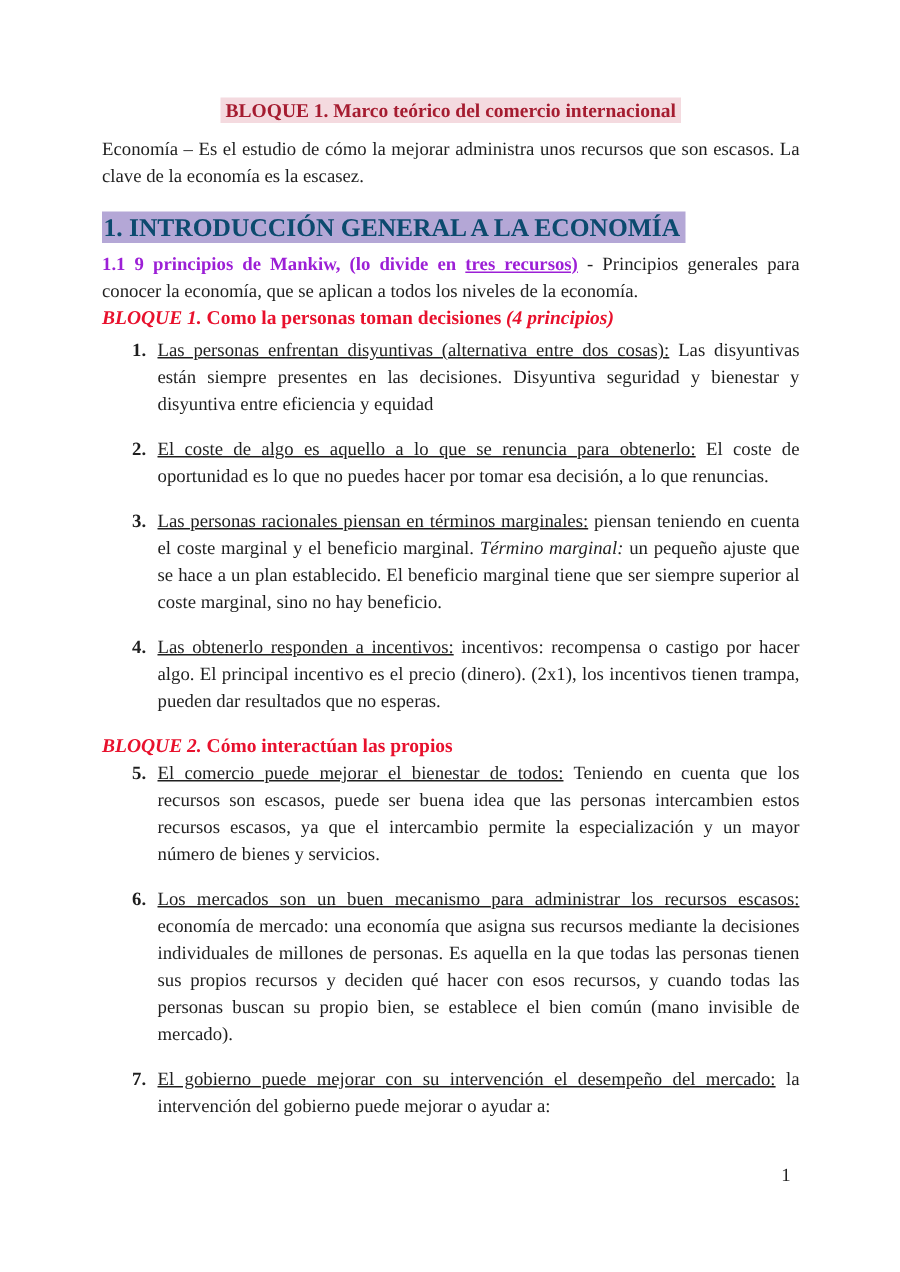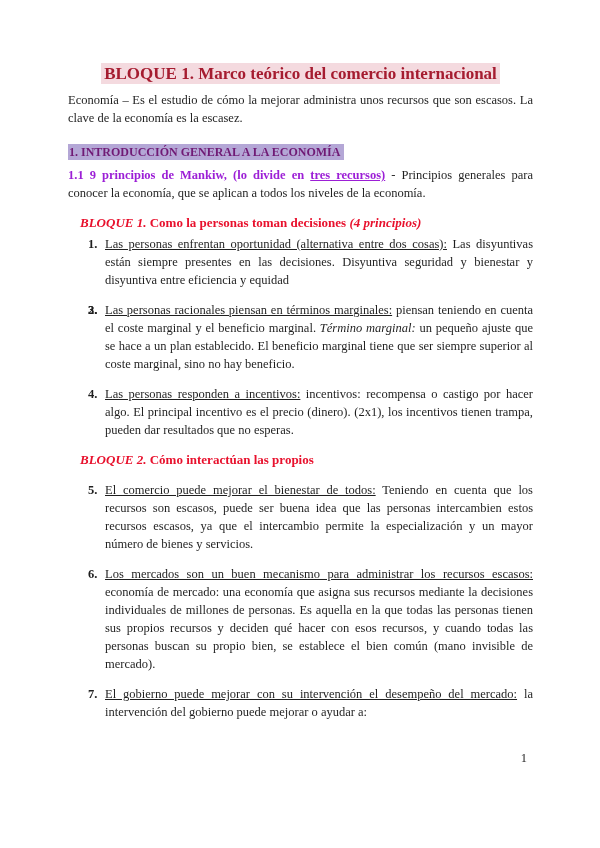"BLOQUE 1. Marco teórico del" .title-highlight { font-size: 17px -> 13px }
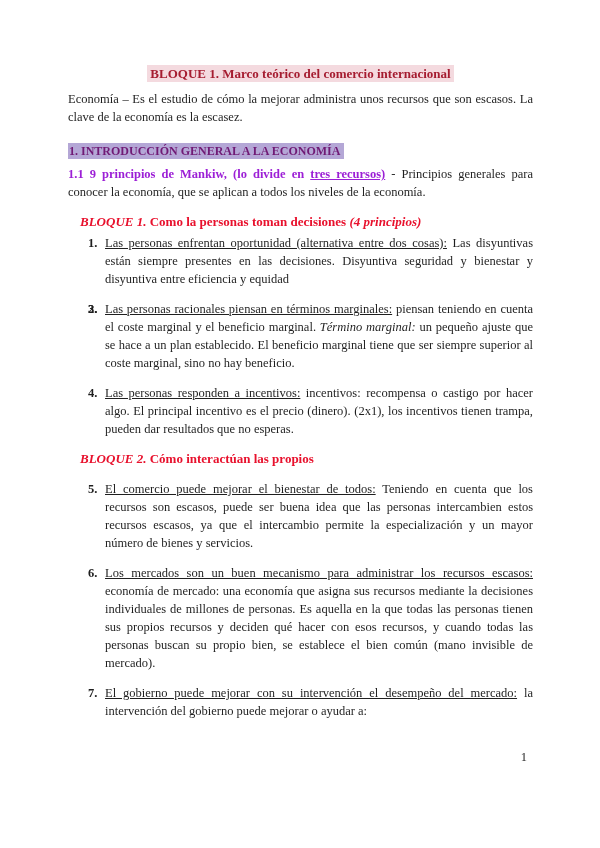"1. INTRODUCCIÓN GENERAL A LA" .section-highlight { color: #701a75 -> #0c4a6e; font-size: 12px -> 17px }
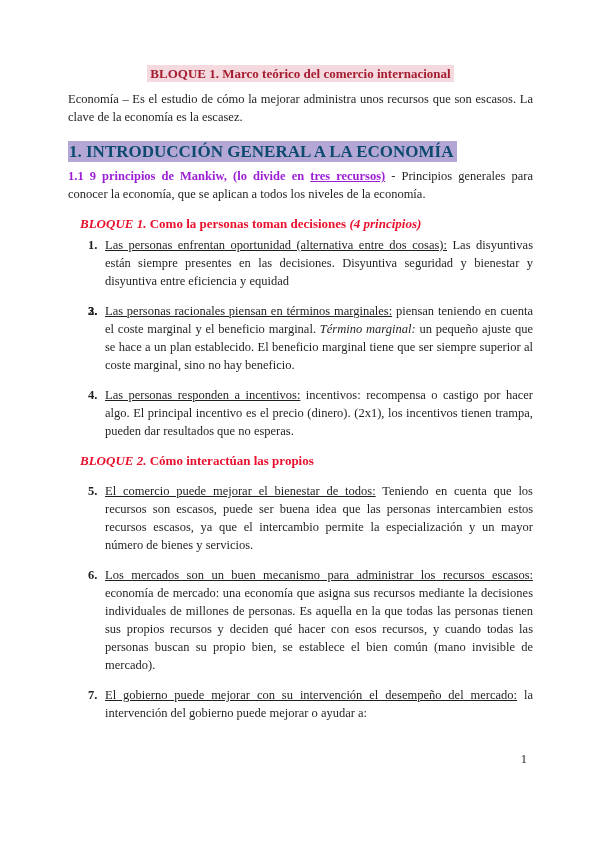"BLOQUE 1. Como la personas" .block-heading { margin: 12px -> 0 }
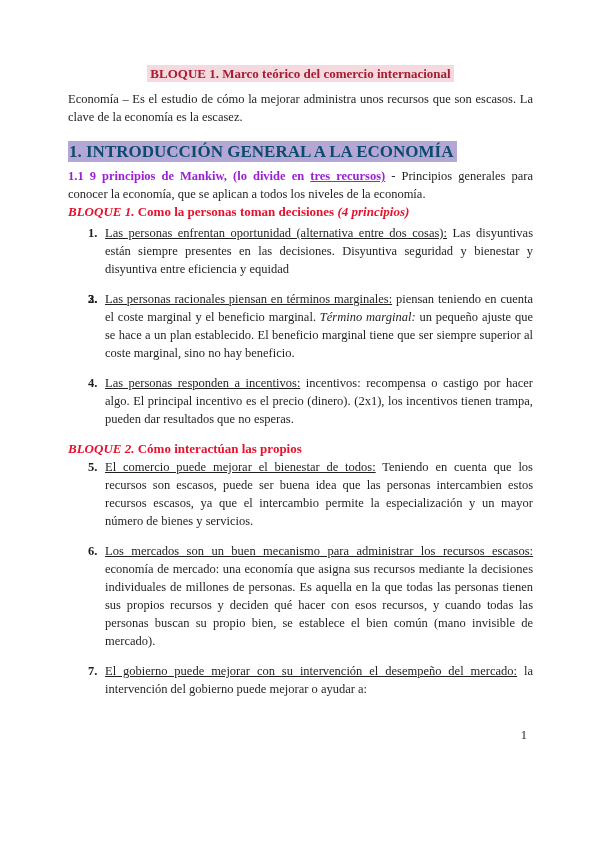"Las personas enfrentan oportunidad" span.s-underline { text: oportunidad -> disyuntivas }
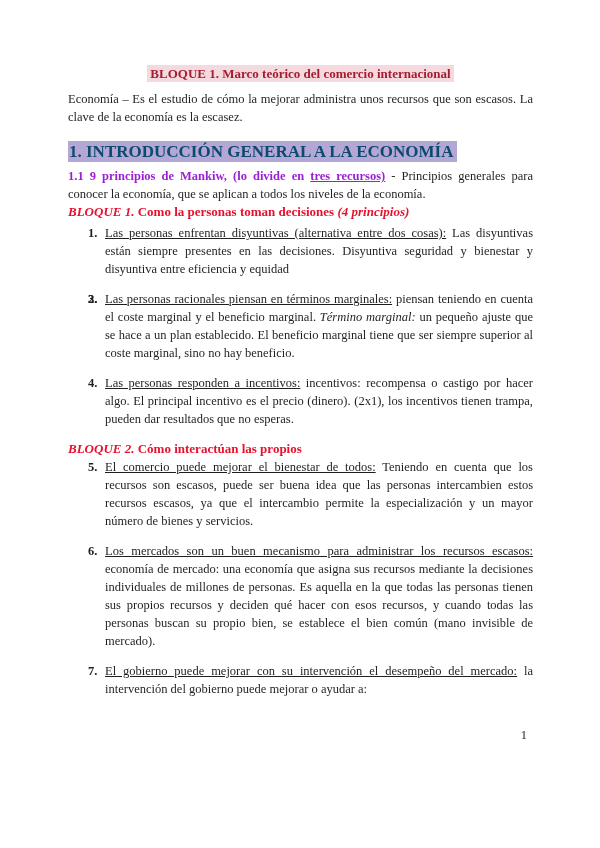"El coste de algo es" span.item-text { html: none -> <span><span>El coste de algo es aquello a lo que se renuncia para obtenerlo:</span><span> El coste de oportunidad es lo que no puedes hacer por tomar esa decisión, a lo que renuncias.</span></span> }
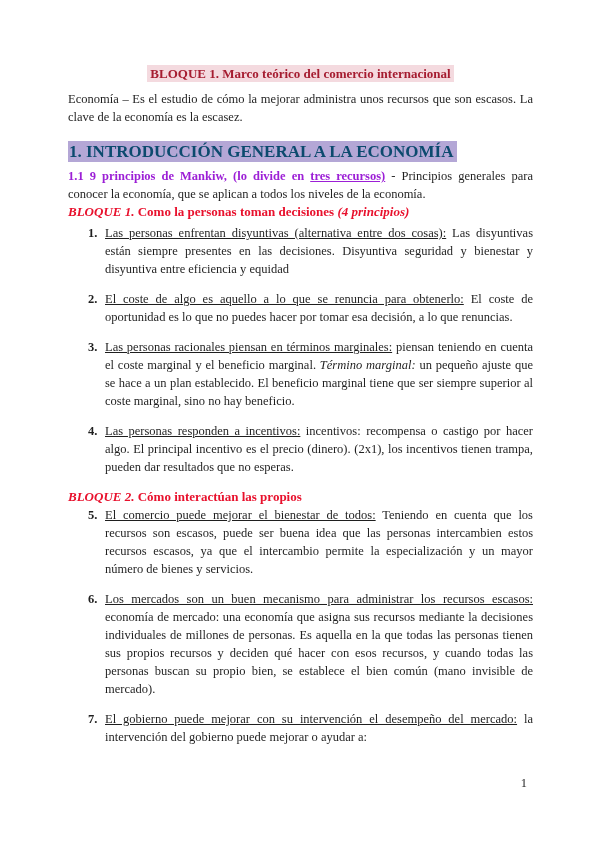"Las personas responden a incentivos:" span.s-underline { text: personas -> obtenerlo }
